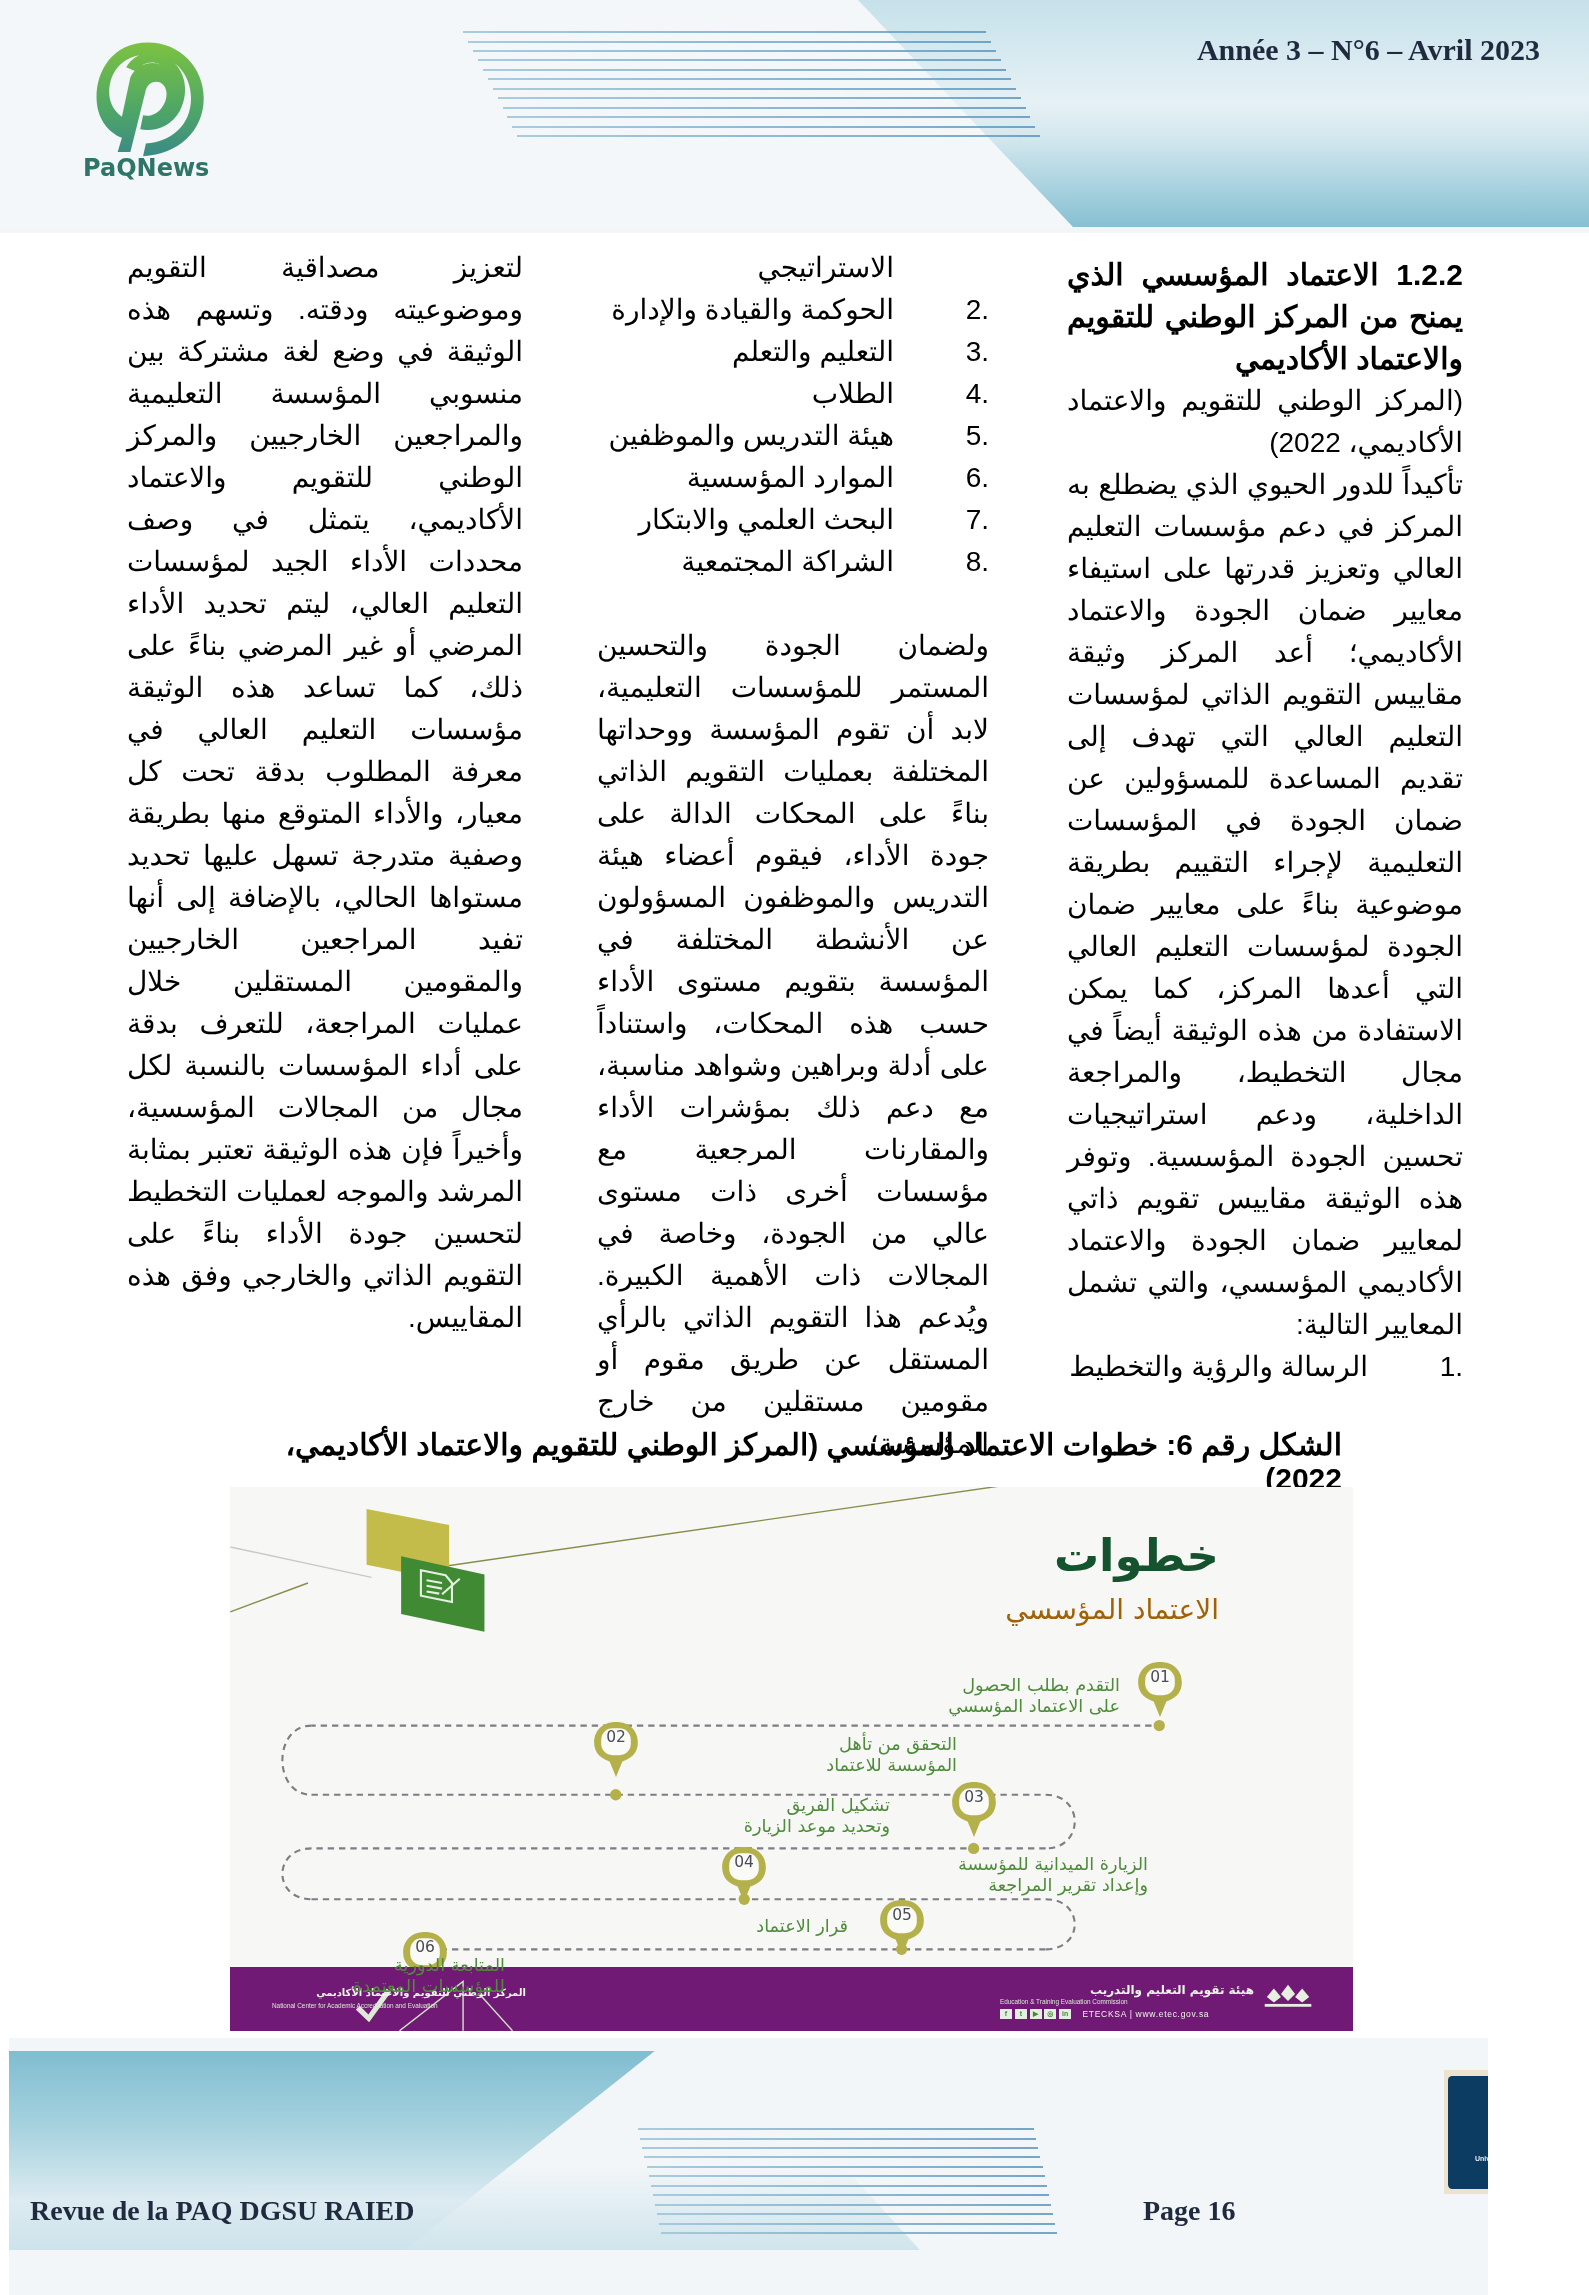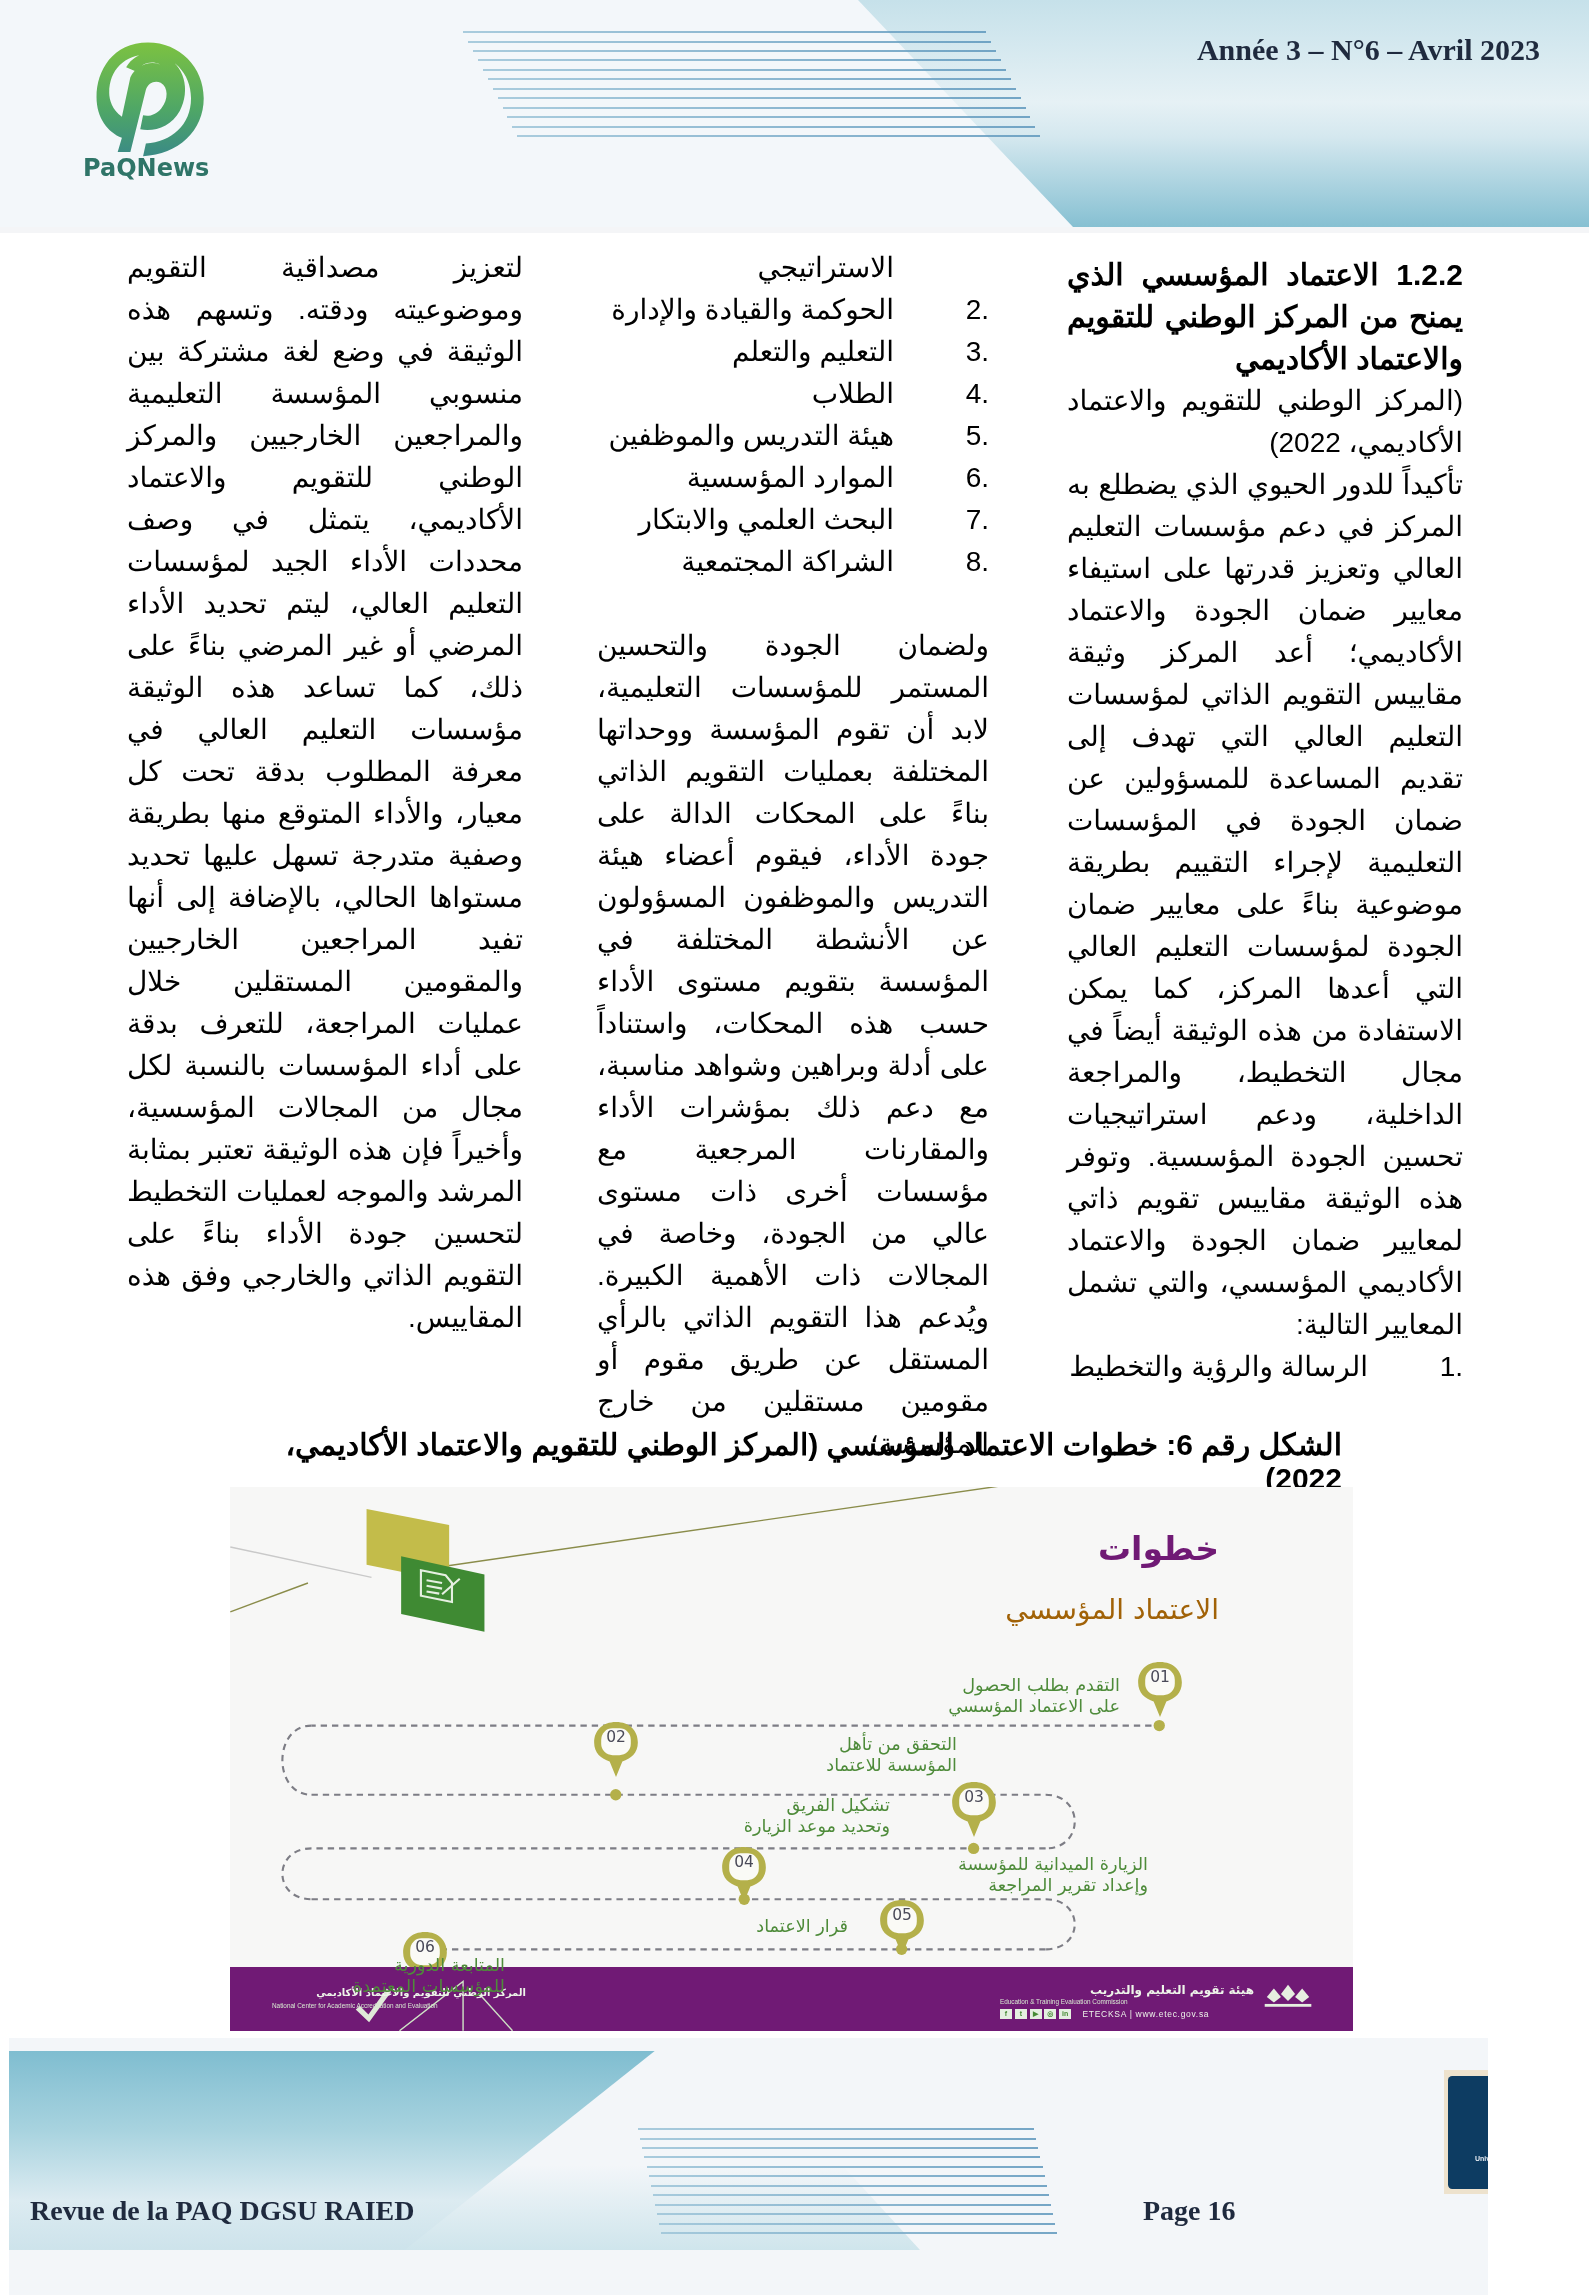"خطوات" .fig-title { color: #701a75 -> #14532d; font-size: 33px -> 45px }
